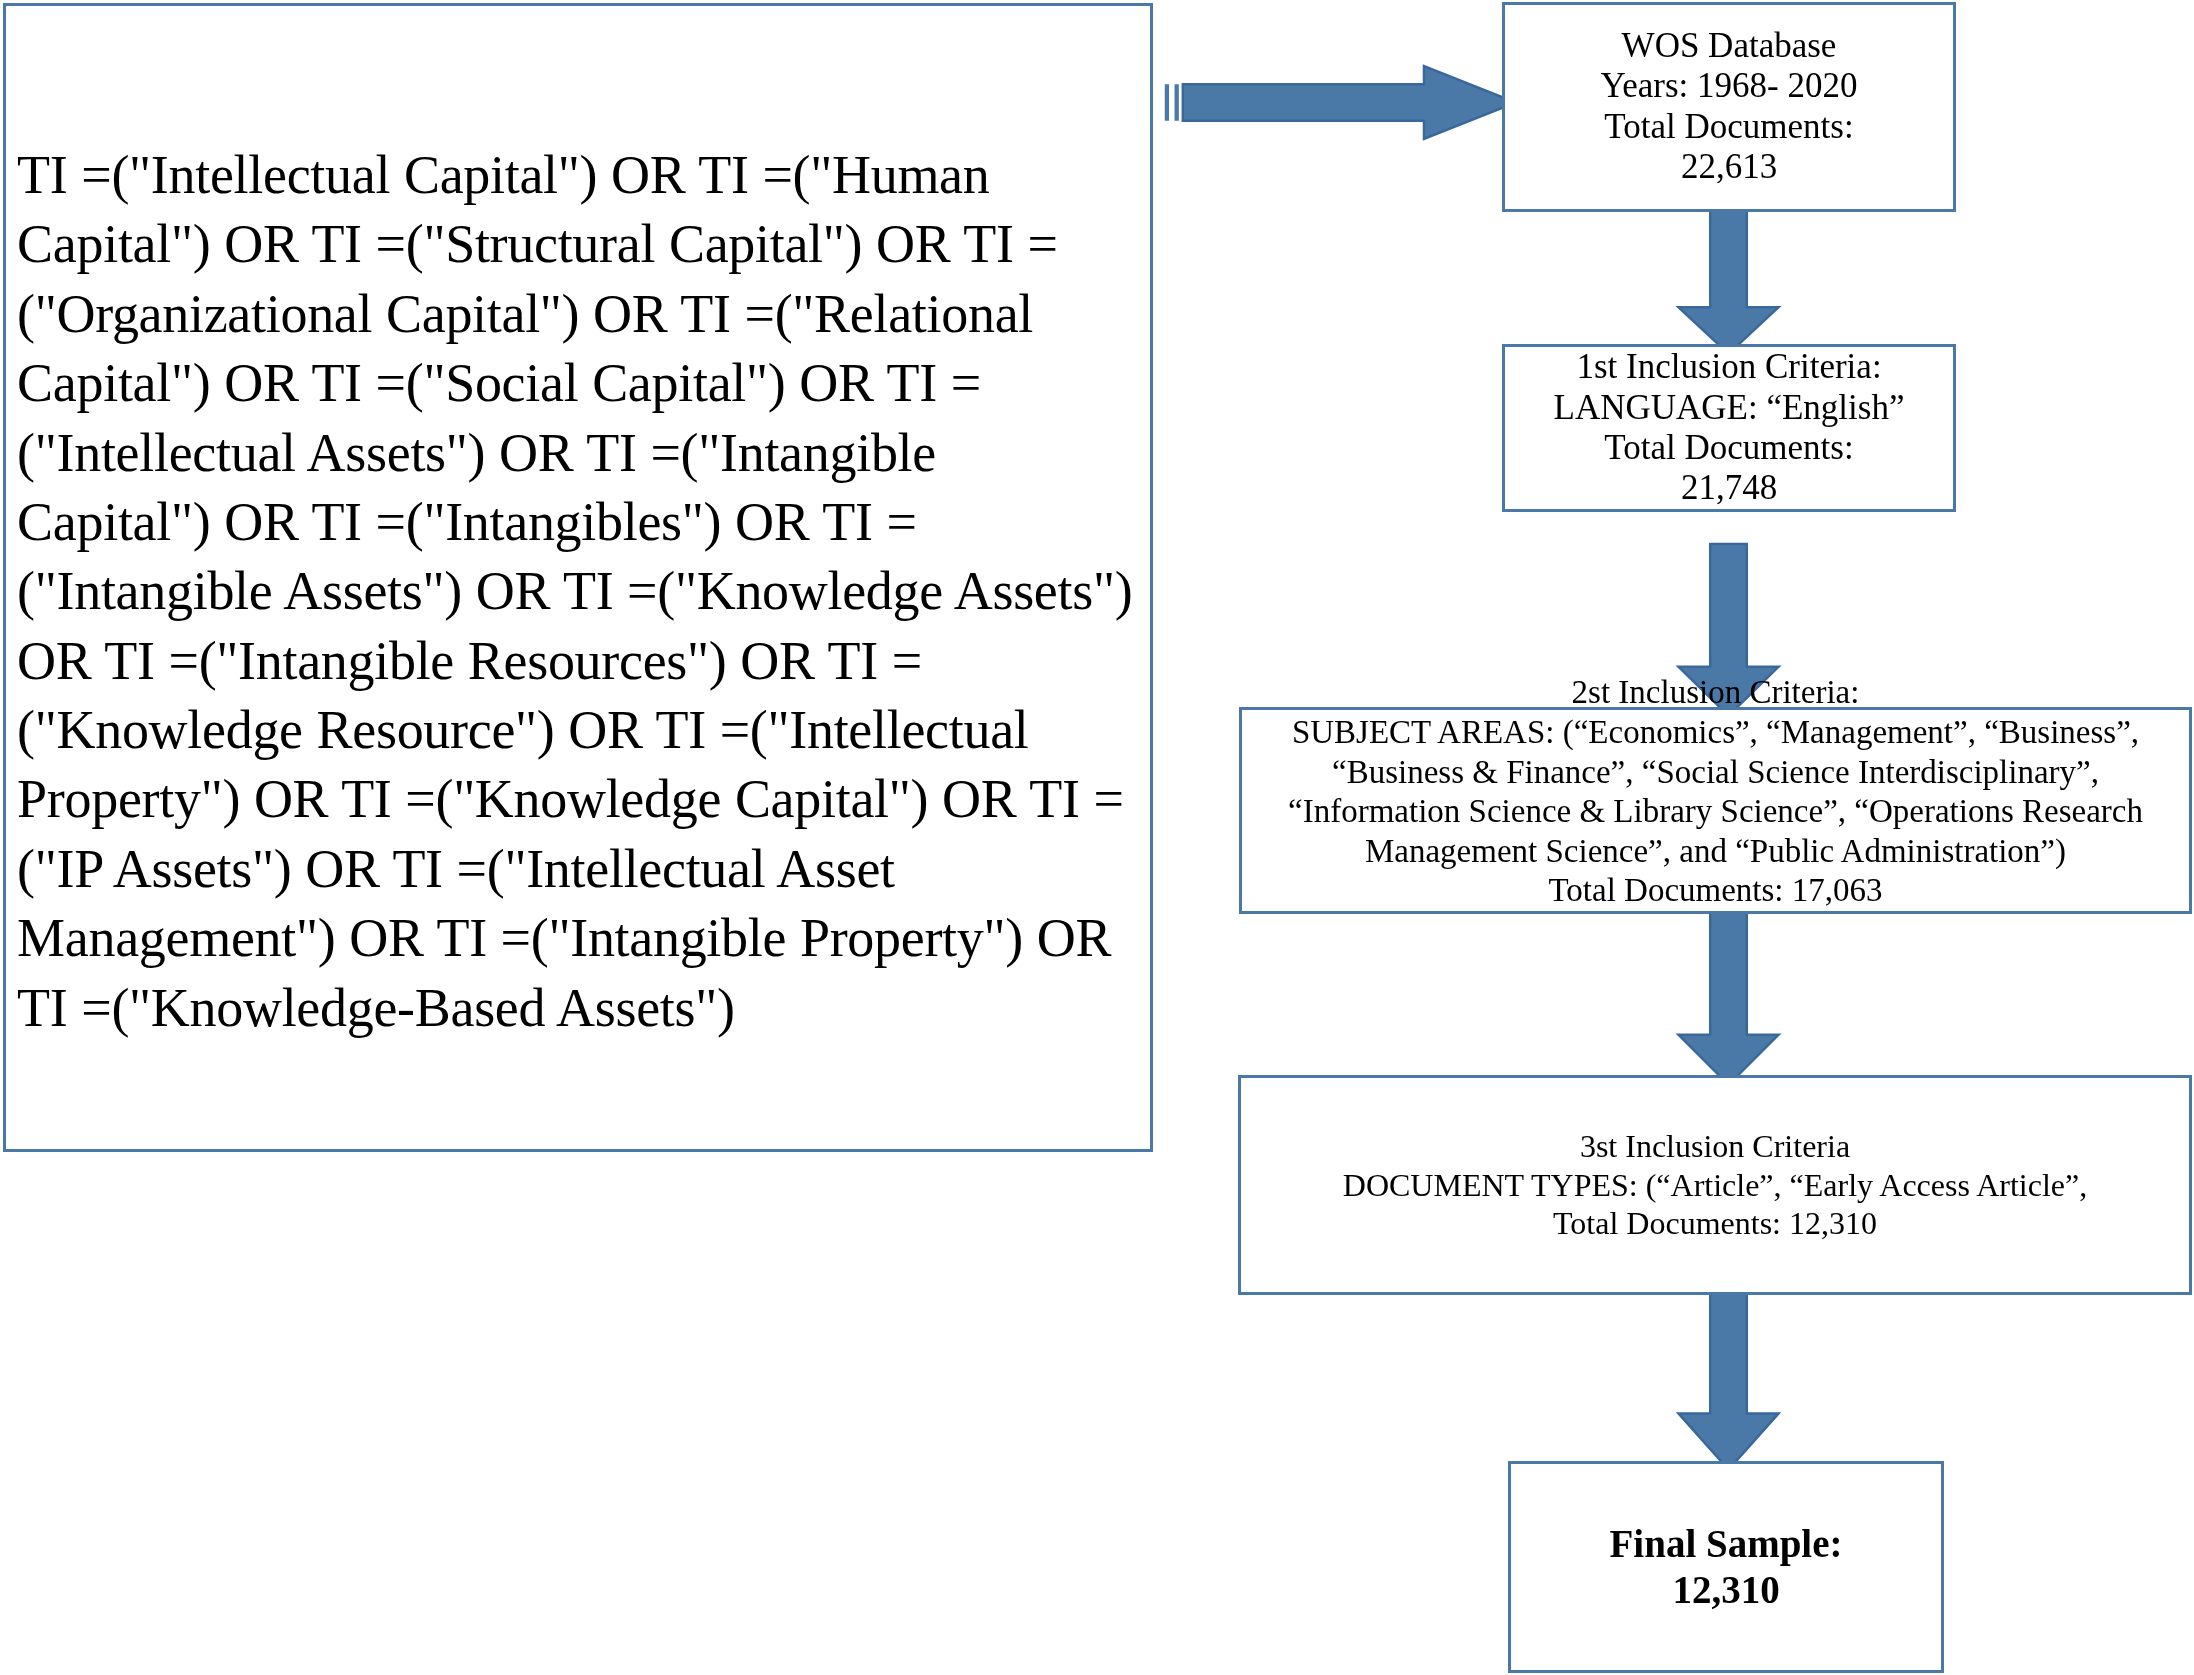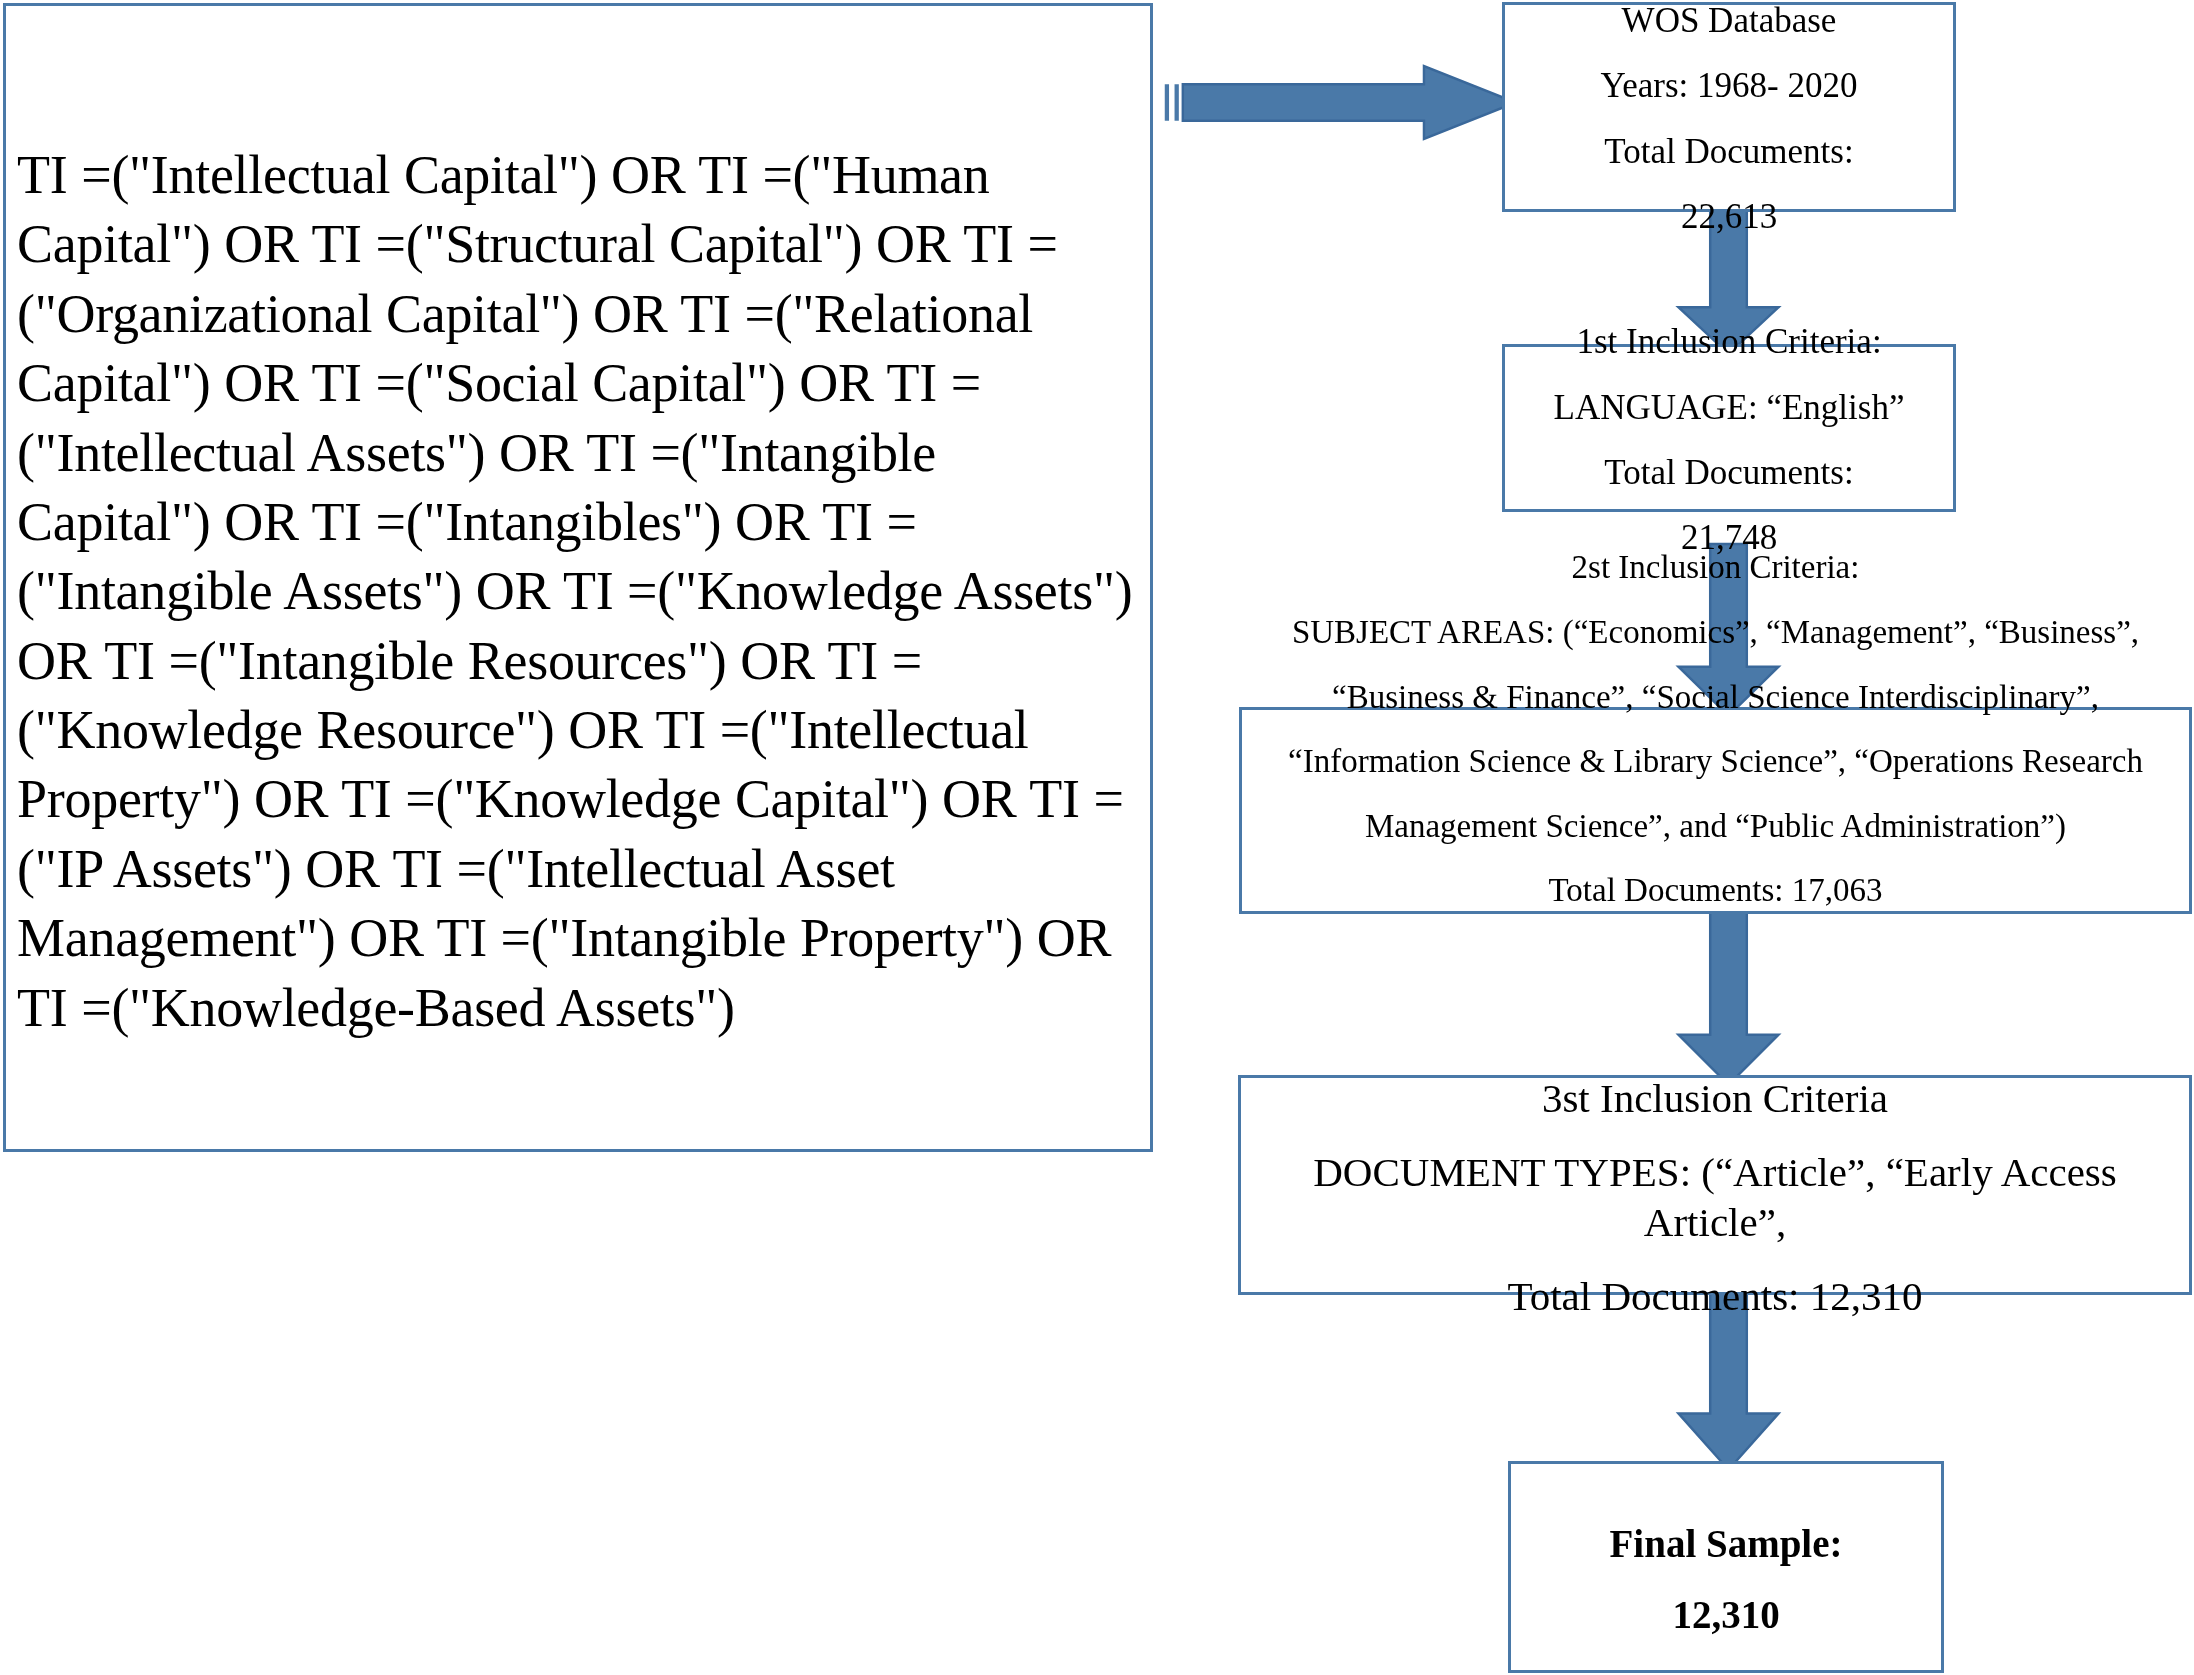"WOS Database" .line { margin-top: 25px -> none }
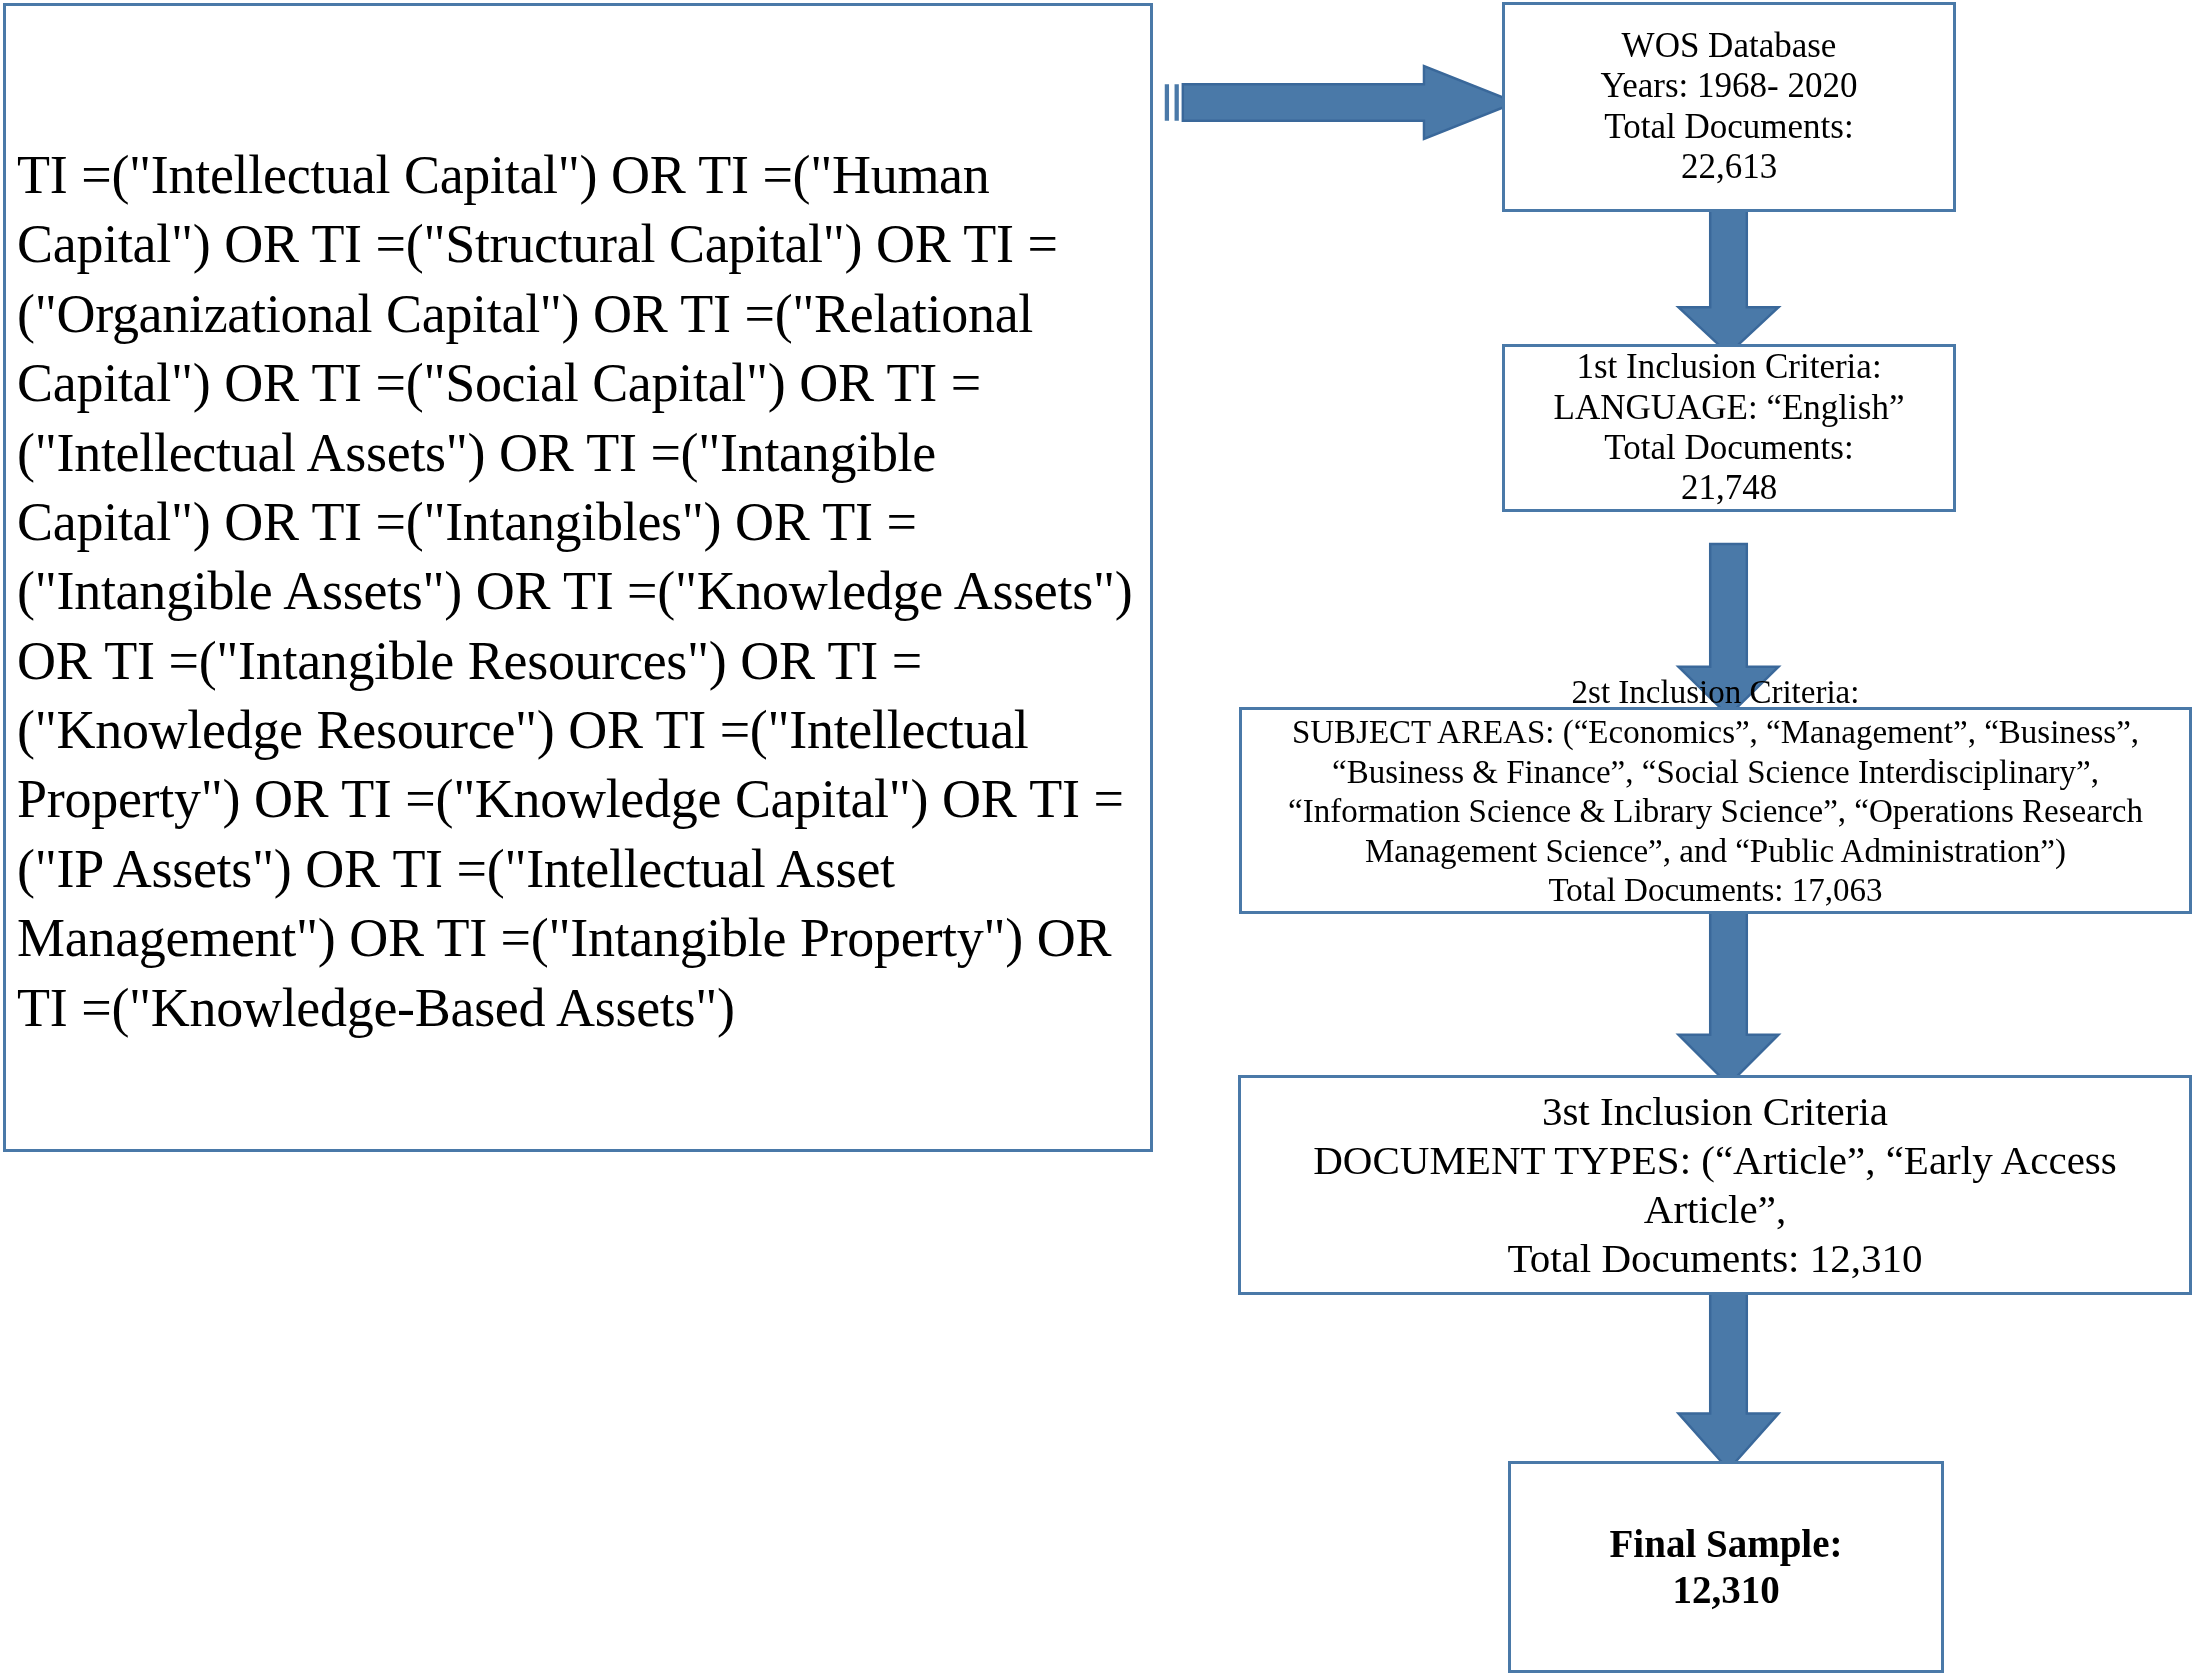"3st Inclusion Criteria" #criteria3-box .box-inner { font-size: 41px -> 32px }
